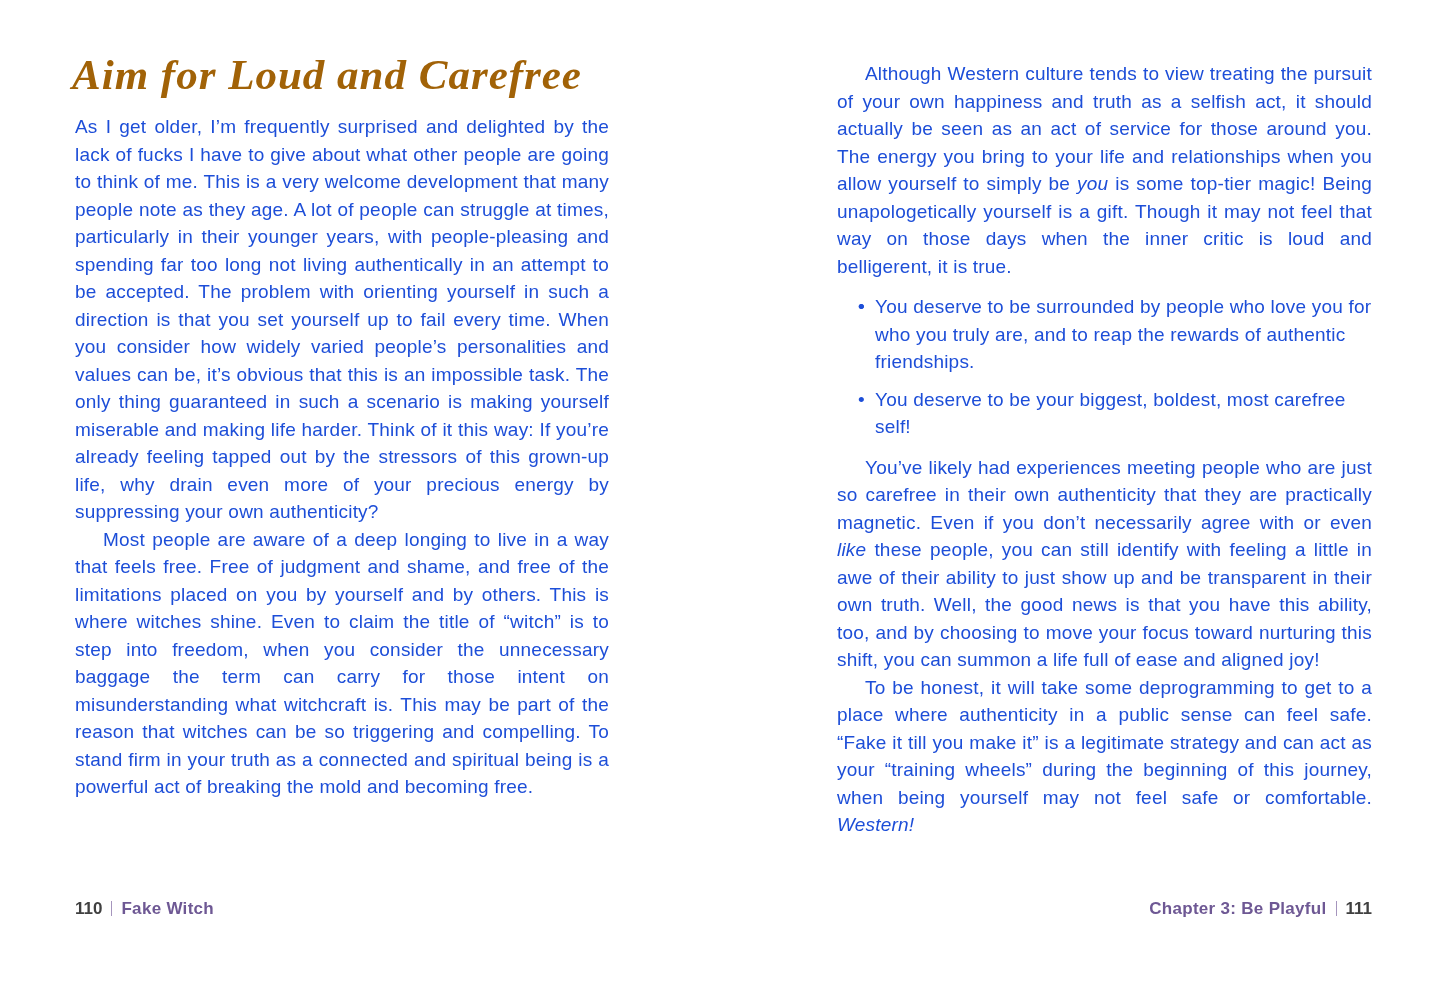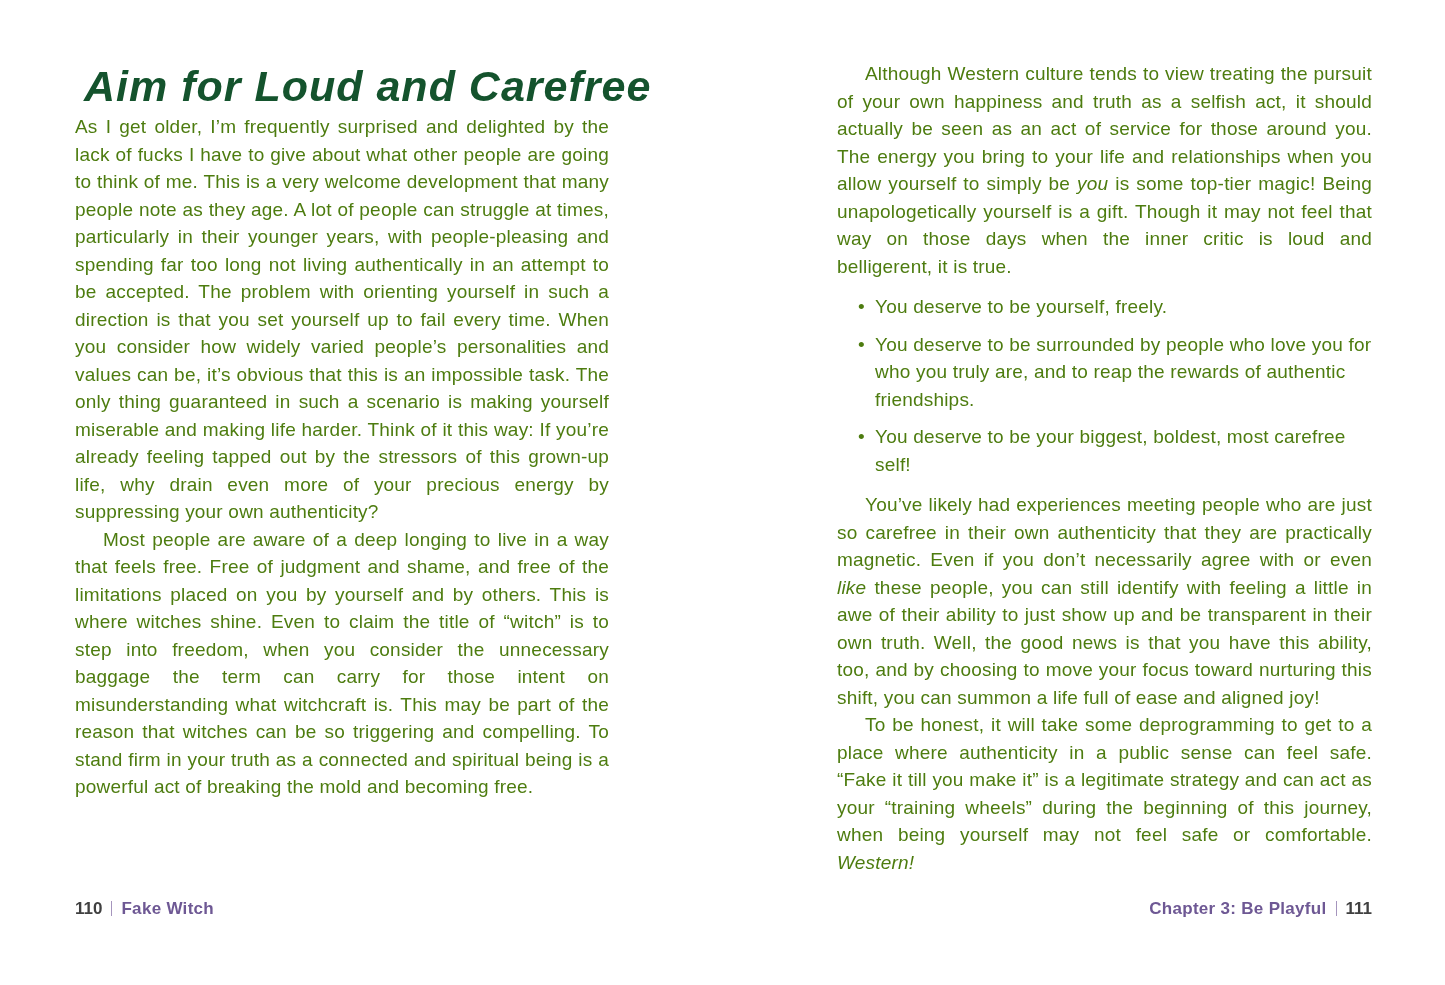"Aim for Loud and Carefree" .heading { color: #14532d -> #a16207; font-family: Liberation Sans, sans-serif -> Liberation Serif, serif; margin: 12px -> 0 }
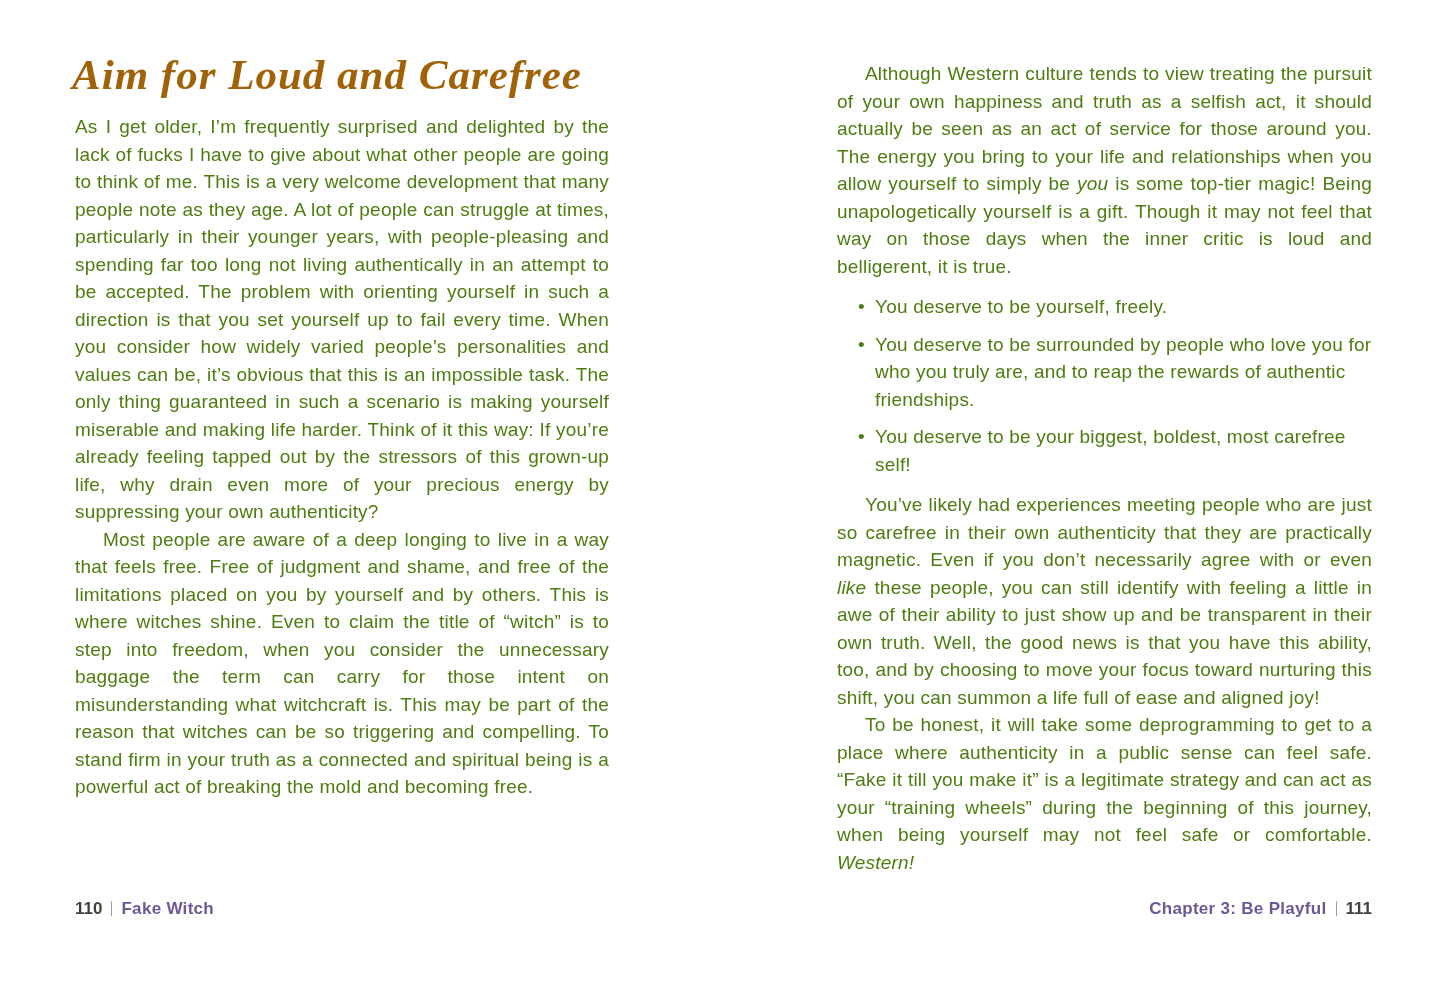"Although Western culture tends to" .body-col { color: #4d7c0f -> #1d4ed8 }
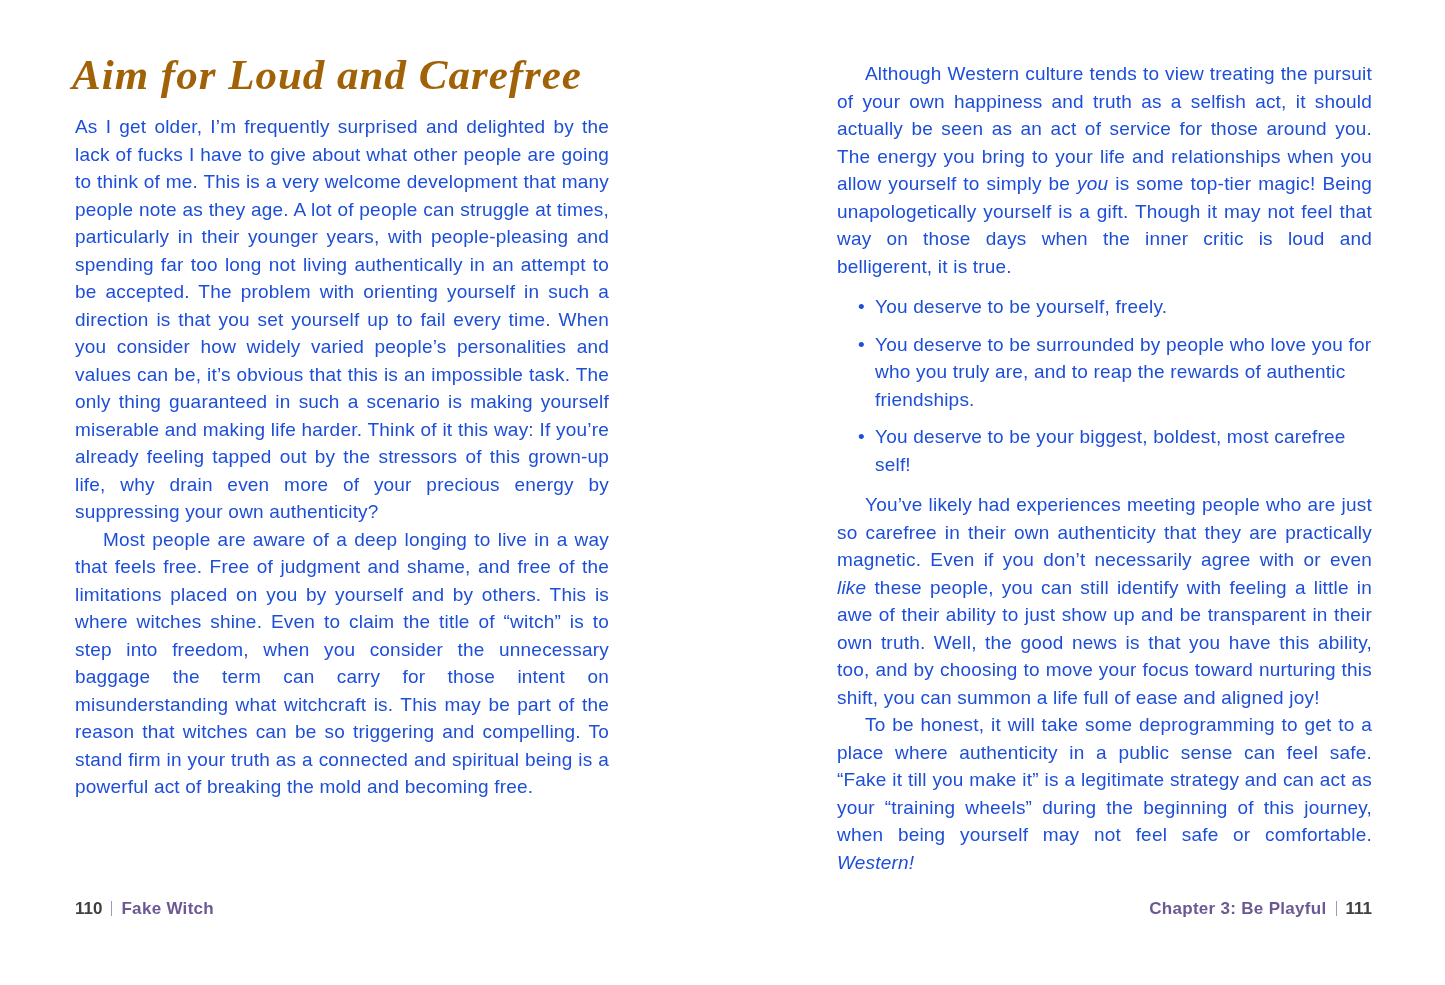"You deserve to be yourself," span { html: <span>You deserve to be yourself, freely.</span> -> none }
